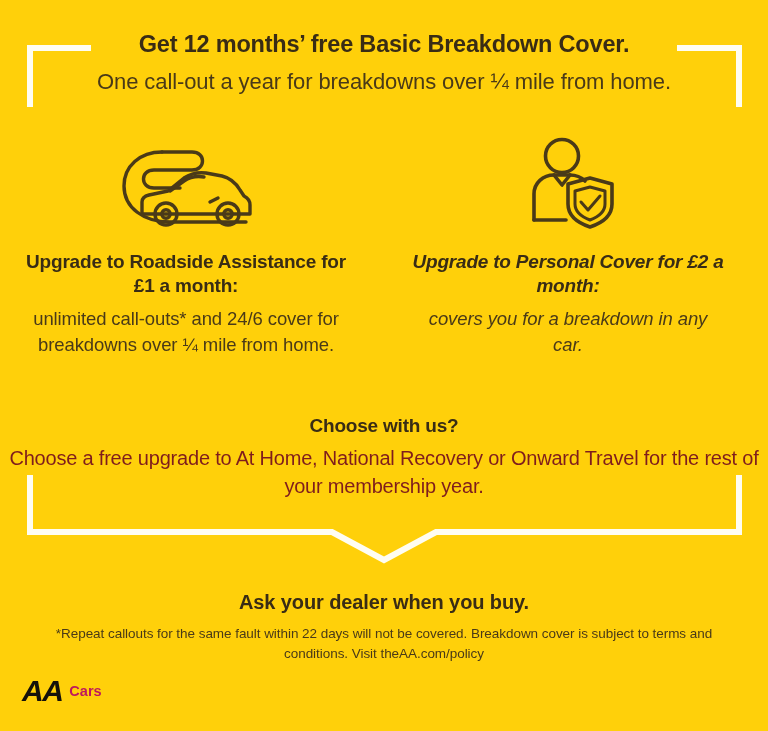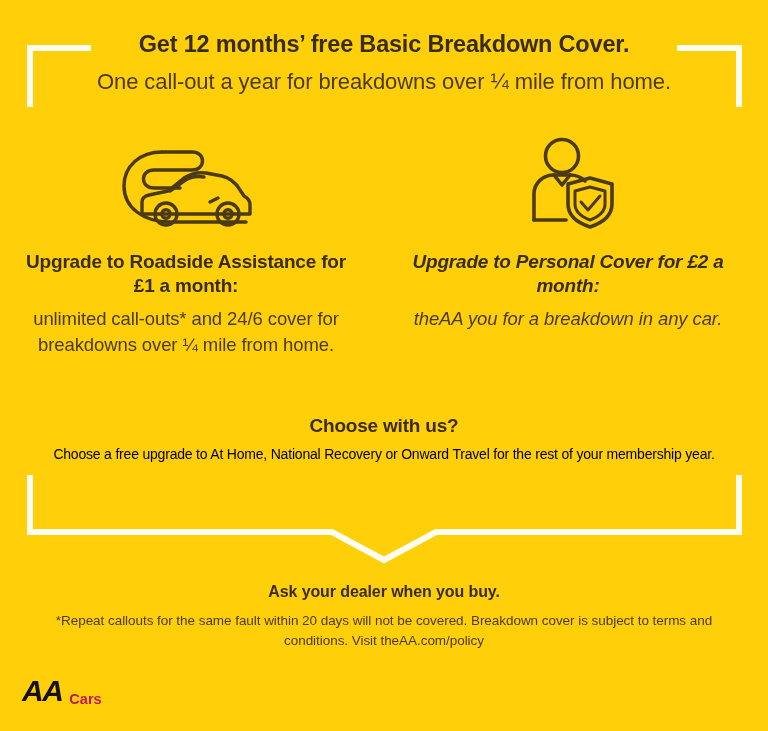"theAA you for a breakdown" p.col-body { text: theAA -> covers }
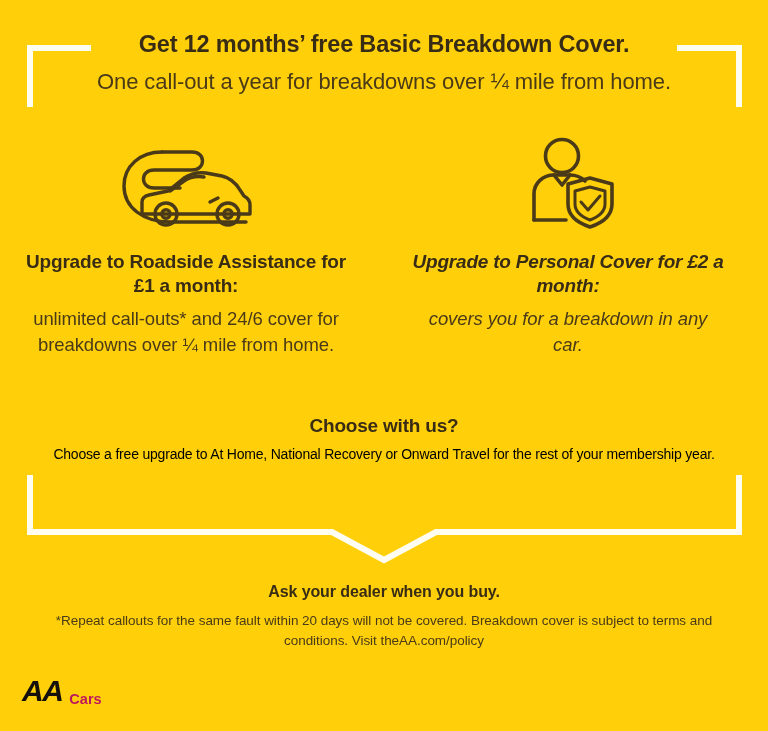"Choose a free upgrade to" .already-body { color: #000000 -> #7f1d1d; font-size: 14px -> 20px }
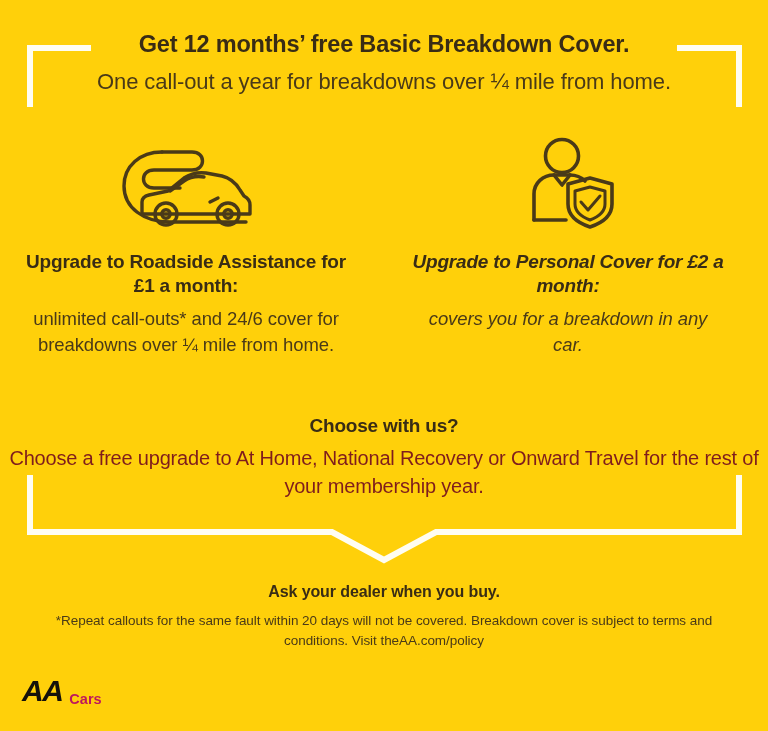"Ask your dealer when you" .footer-title { font-size: 16px -> 20px; margin: 0 -> 8px }
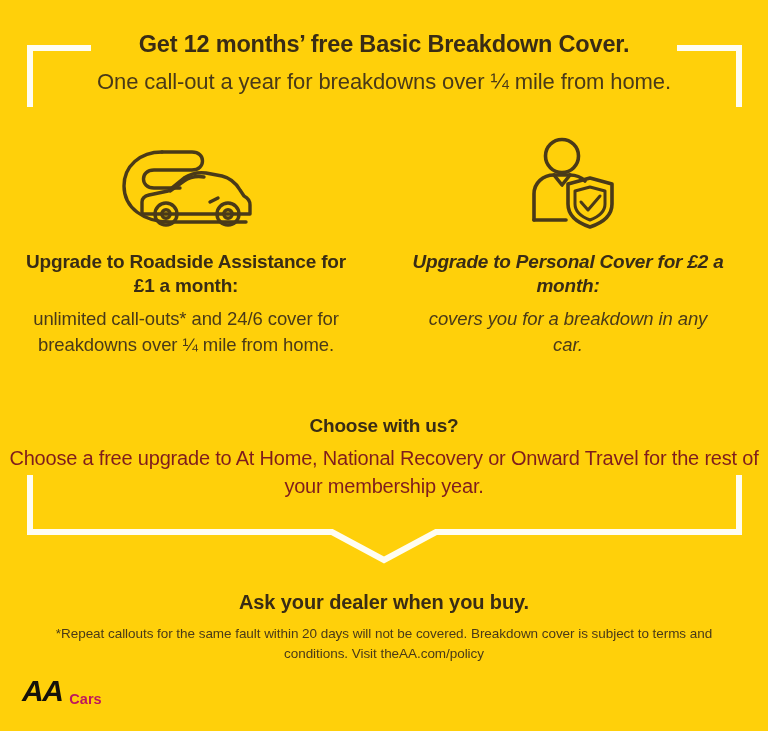"*Repeat callouts for the same" p.footer-note { text: 20 -> 22 }
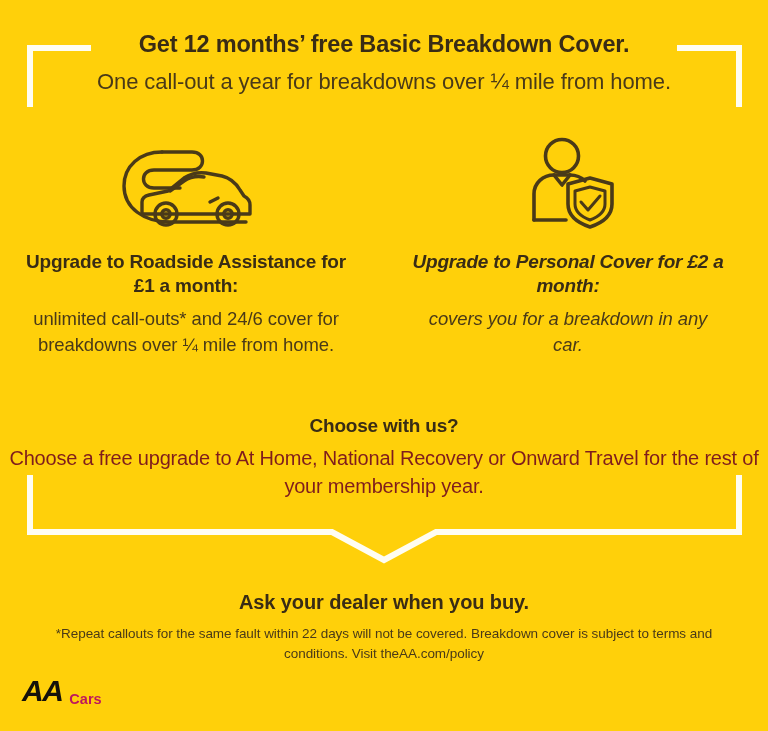"AA" .brand { align-items: flex-end -> center }
